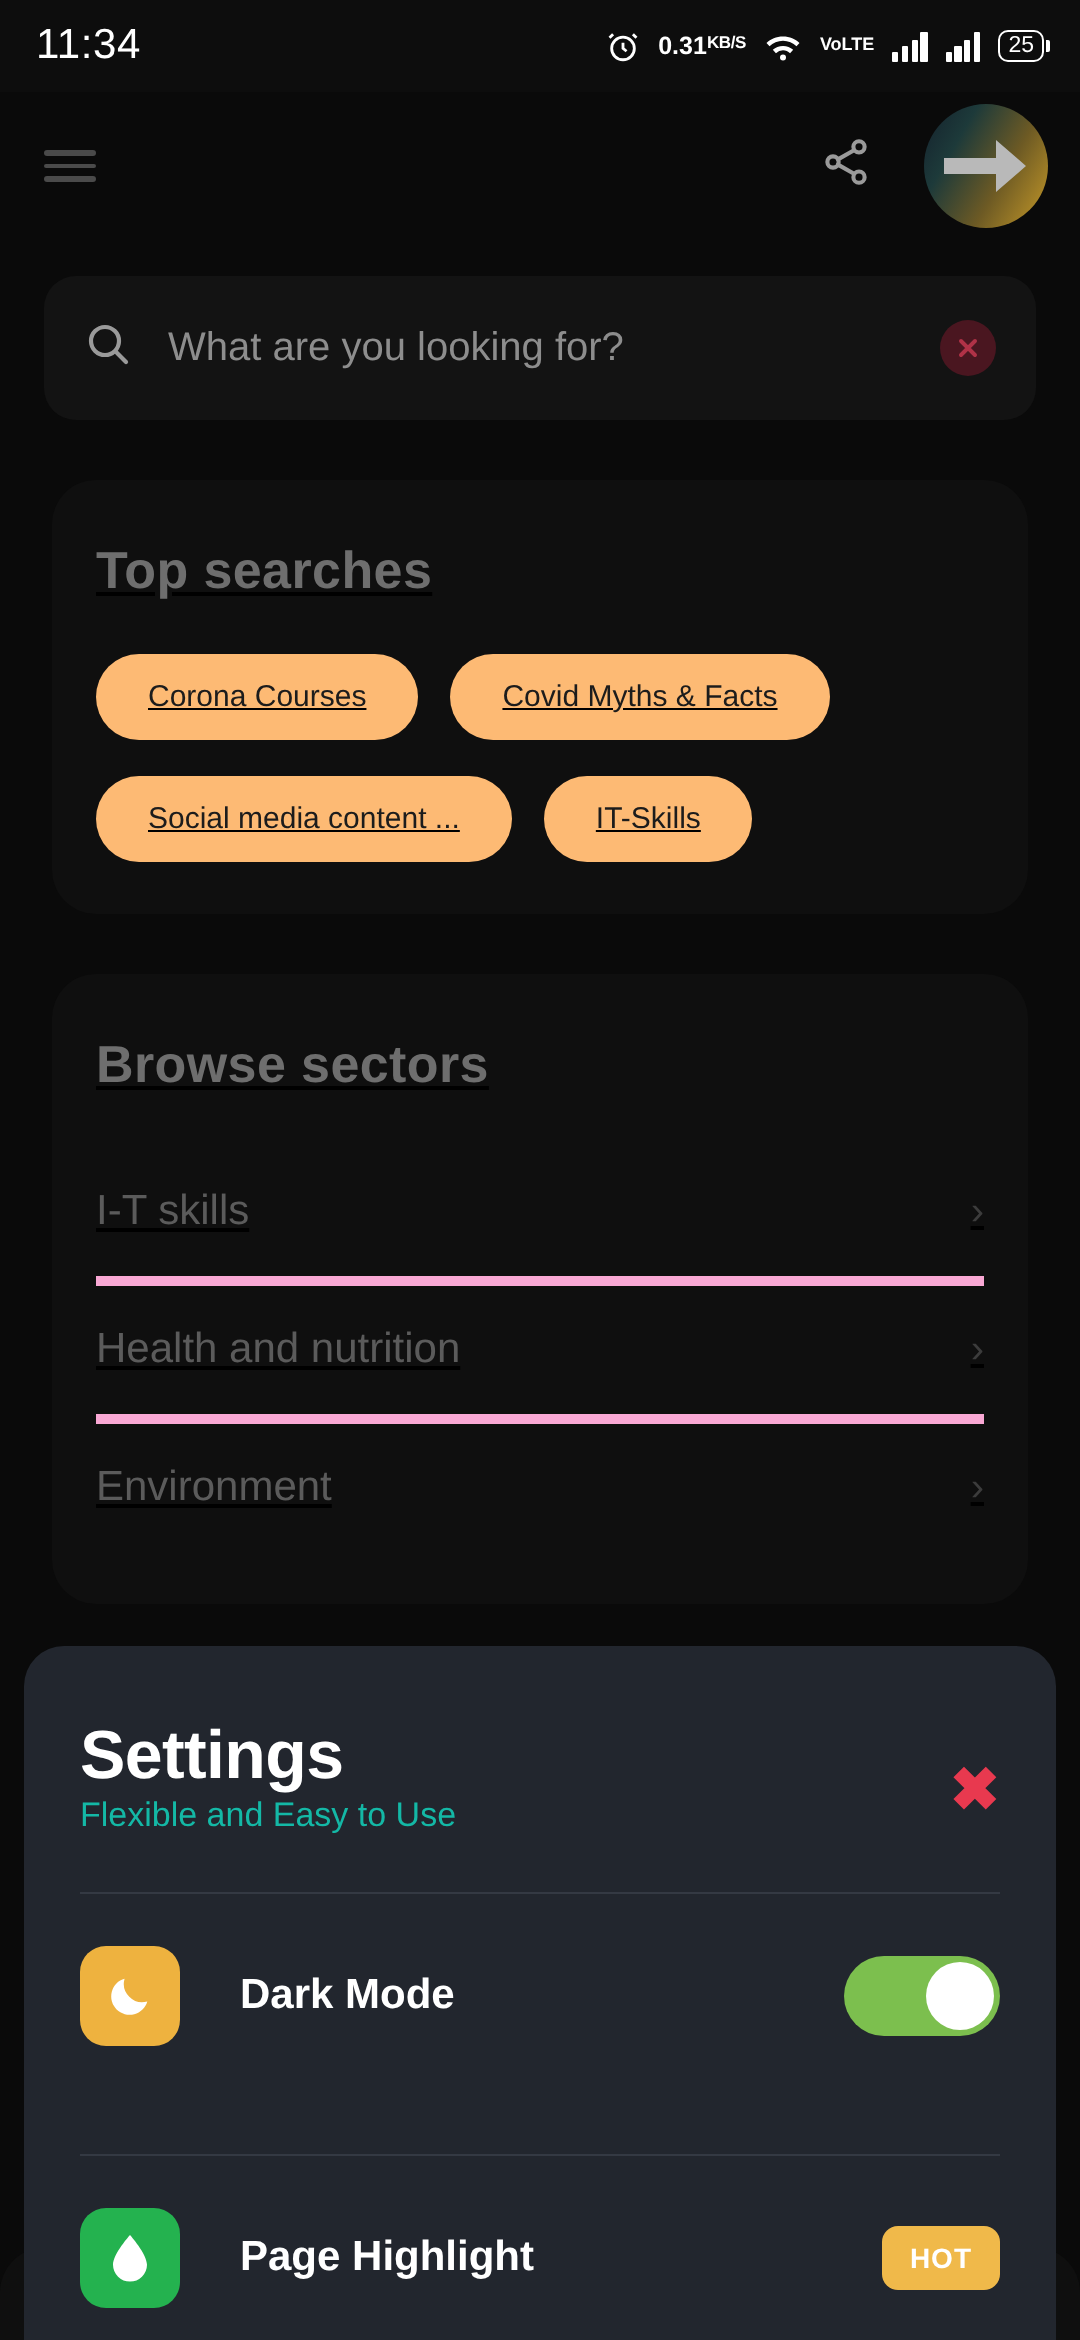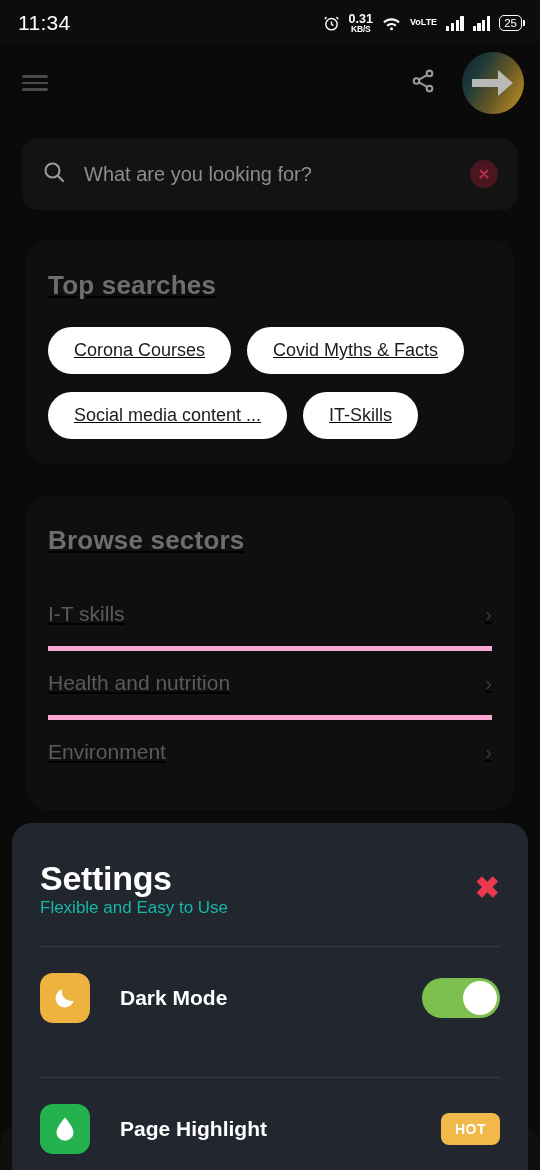"0.31" .netspeed { align-items: center -> flex-start; flex-direction: column -> row }
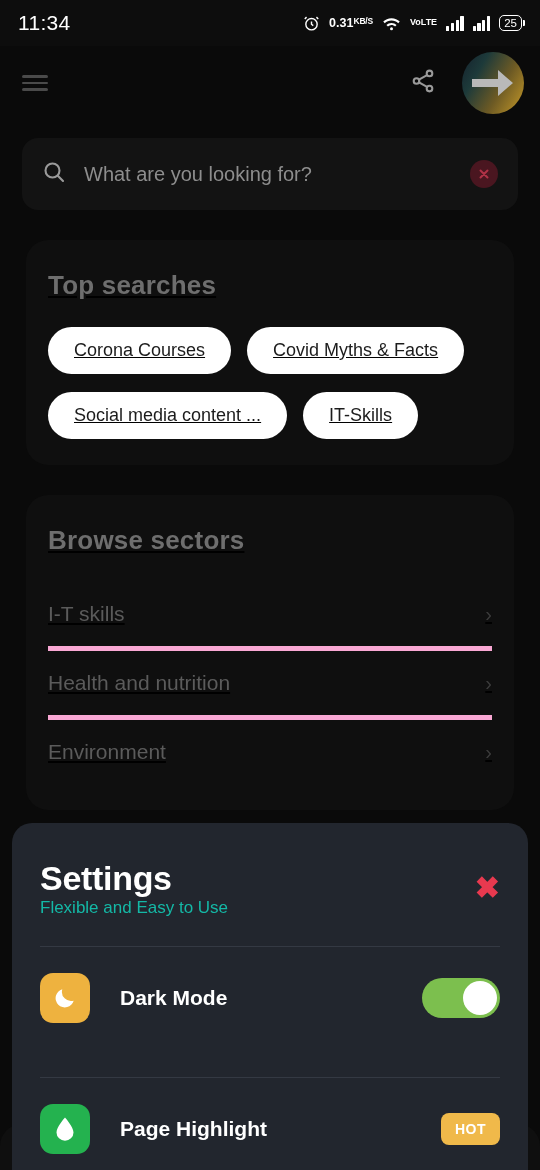"Corona Courses" .chip { background: #ffffff -> #fdba74; font-size: 18px -> 15px }
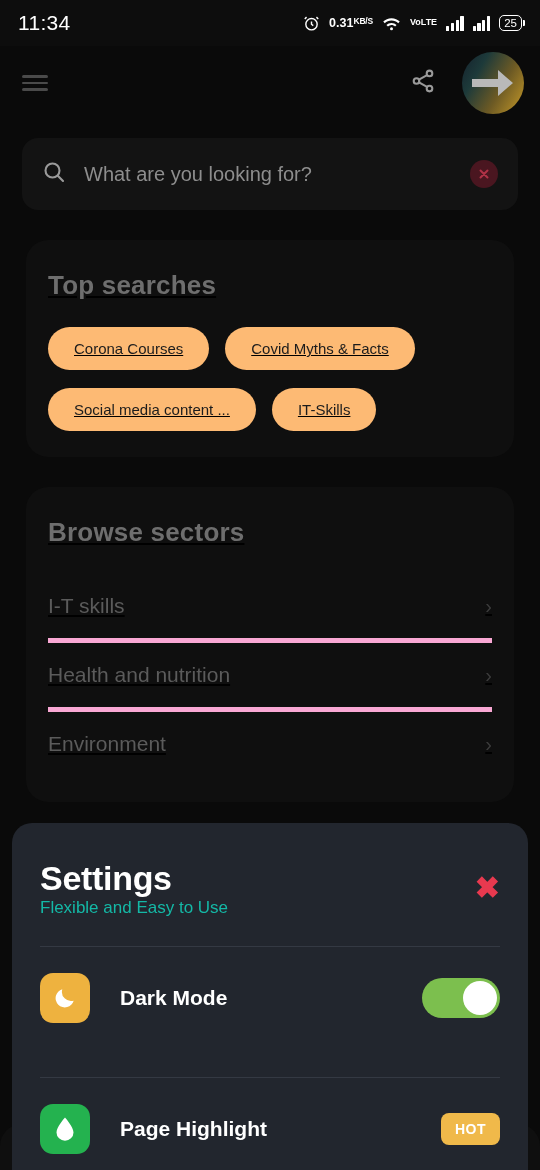"Settings" .sheet-head { align-items: flex-start -> center }
